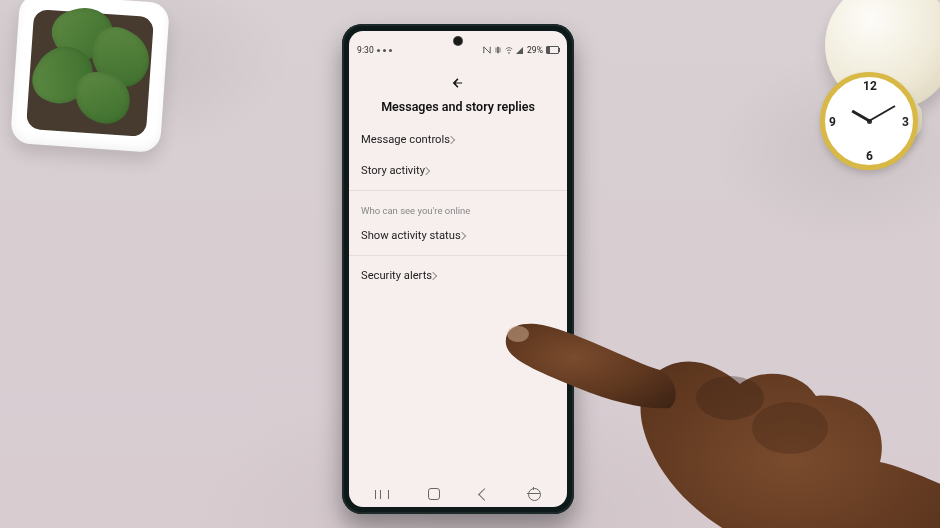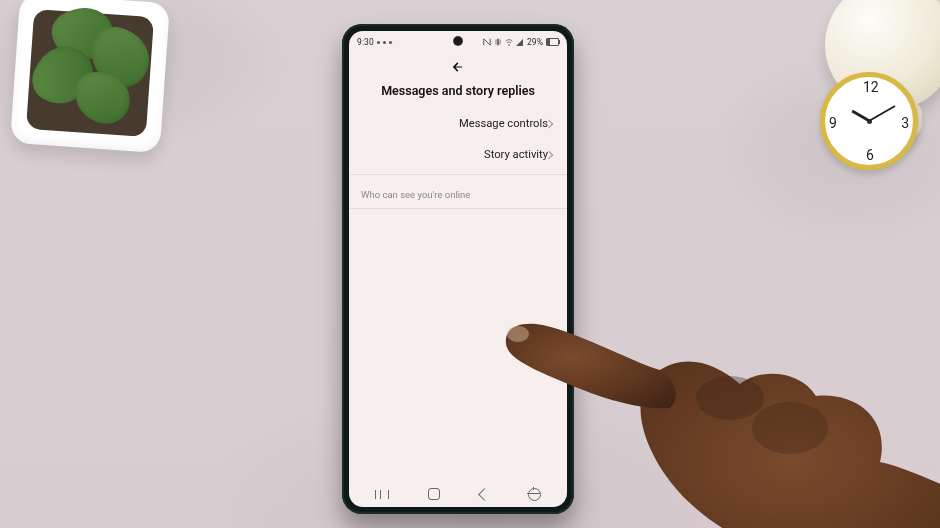"9:30" .statusbar { padding: 0 8px -> 8px 8px }
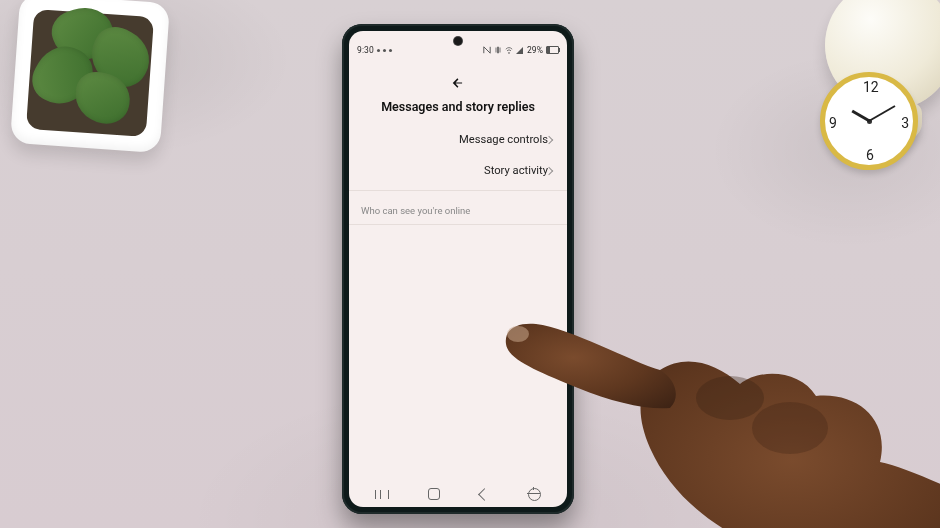"12" .c-tick { font-size: 14px -> 12px; font-weight: 400 -> 700 }
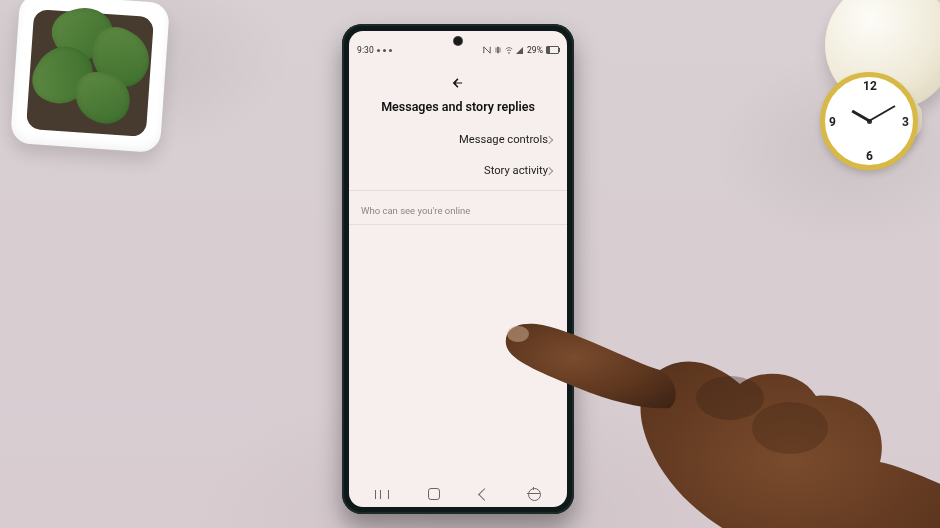"Message controls" .row { justify-content: flex-end -> flex-start }
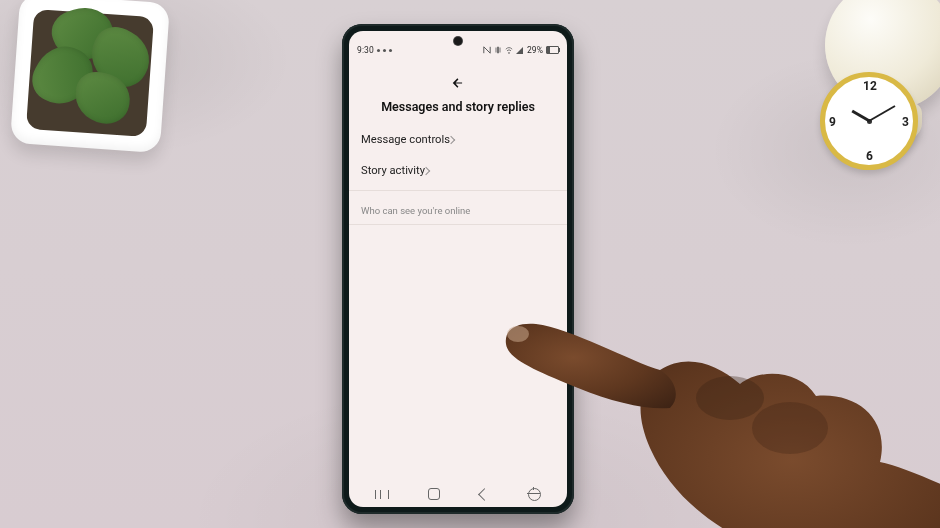"Show activity status" div.row { html: none -> <div> <span>Show activity status</span> <span></span> </div> }
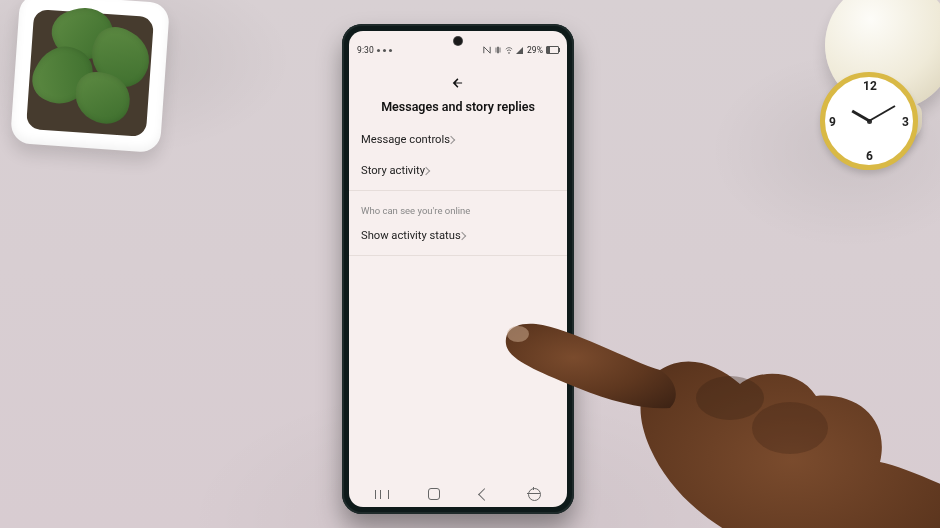"Security alerts" div.row { html: none -> <div> <span>Security alerts</span> <span></span> </div> }
